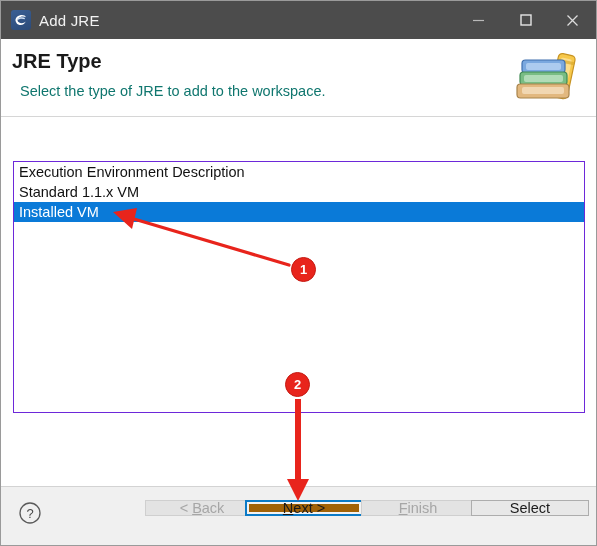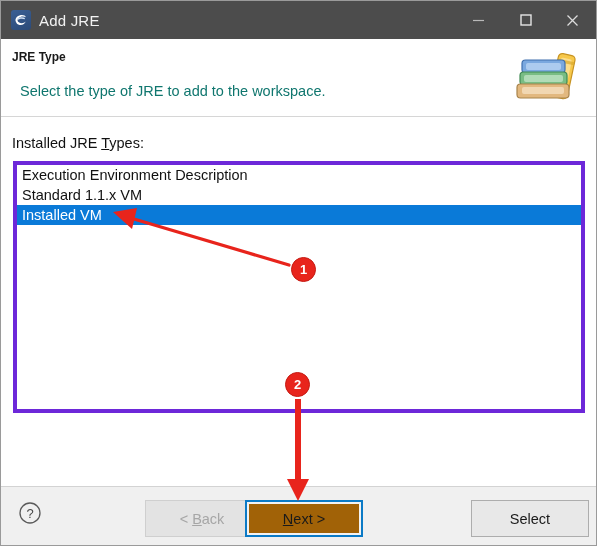"JRE Type" .header-title { font-size: 12px -> 20px }
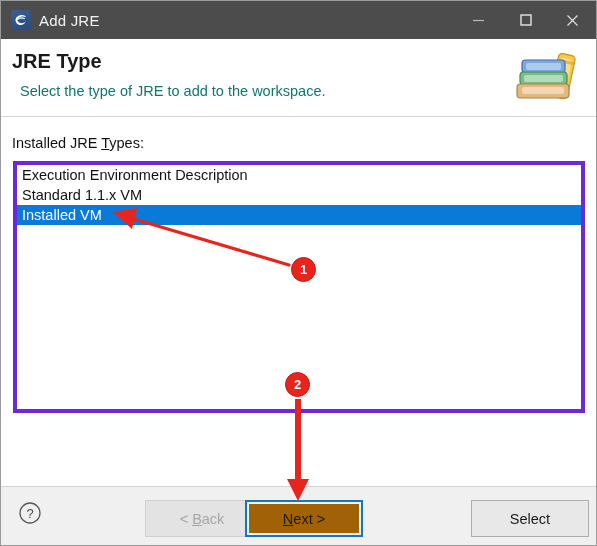"Installed JRE Types:" div.list-label { html: <div> <span>Installed JRE </span><u>T</u><span>ypes:</span> </div> -> none }
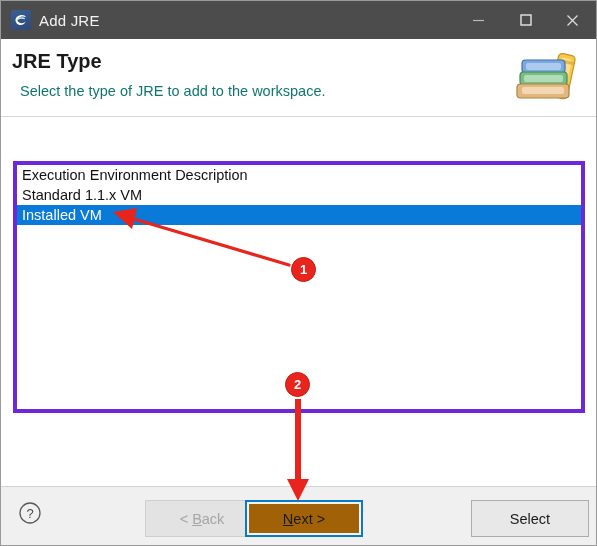"Execution Environment Description" .listbox { border: 4px solid #6d28d9 -> 1px solid #6d28d9 }
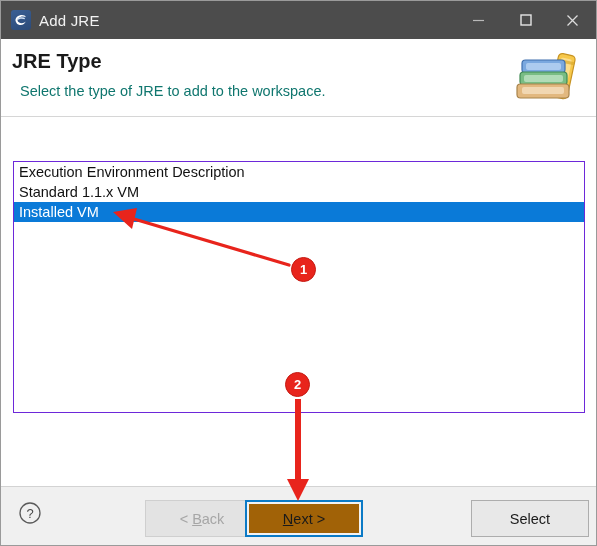"< Back" .btn { height: 37px -> 16px }
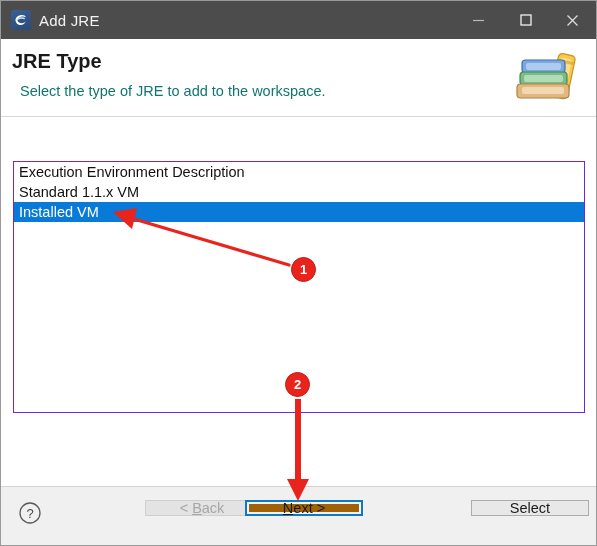"Finish" div.btn { html: none -> <div> <span><u>F</u>inish</span> </div> }
